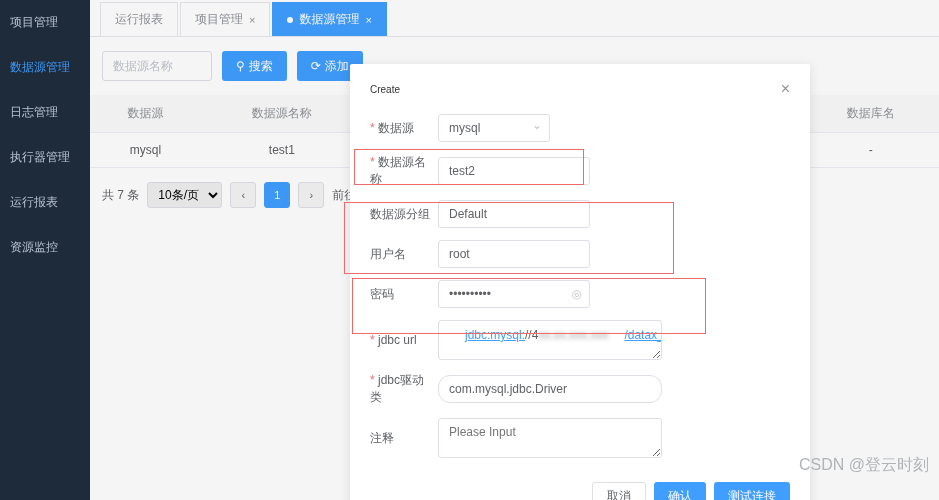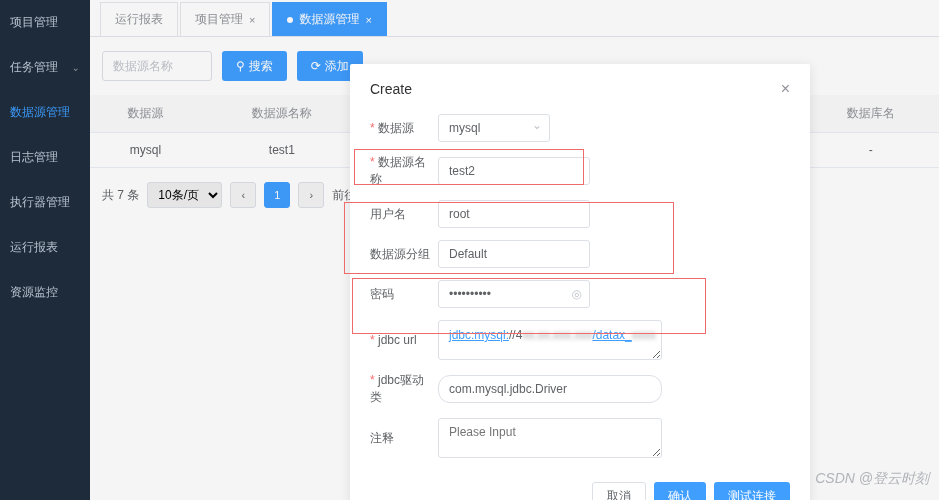"任务管理" div.side-item { html: <div> <span>任务管理</span> <span>⌄</span> </div> -> none }
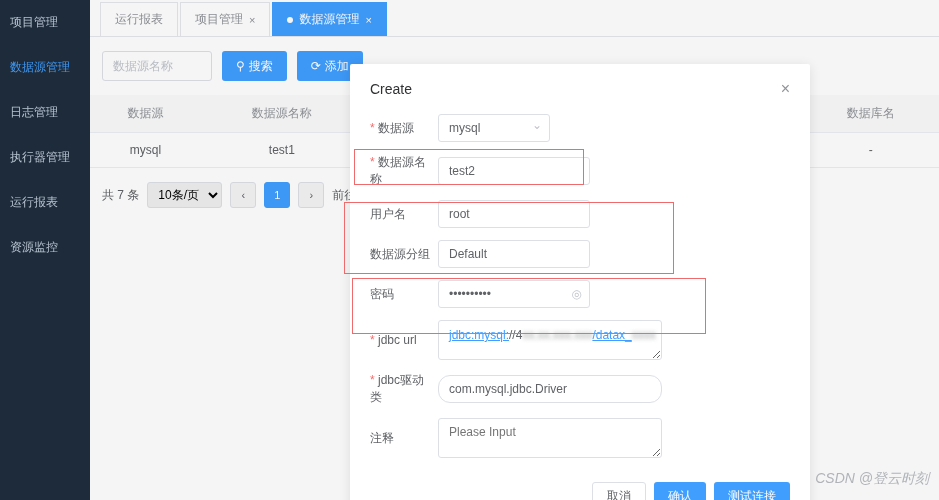"Create" .modal-title { font-size: 14px -> 10px }
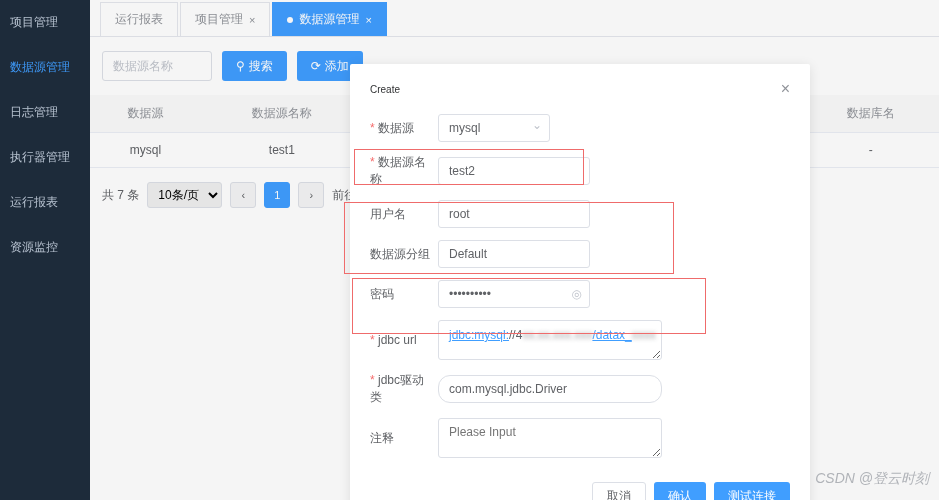"用户名" div.form-row { order: before "数据源分组" -> after "数据源分组" }
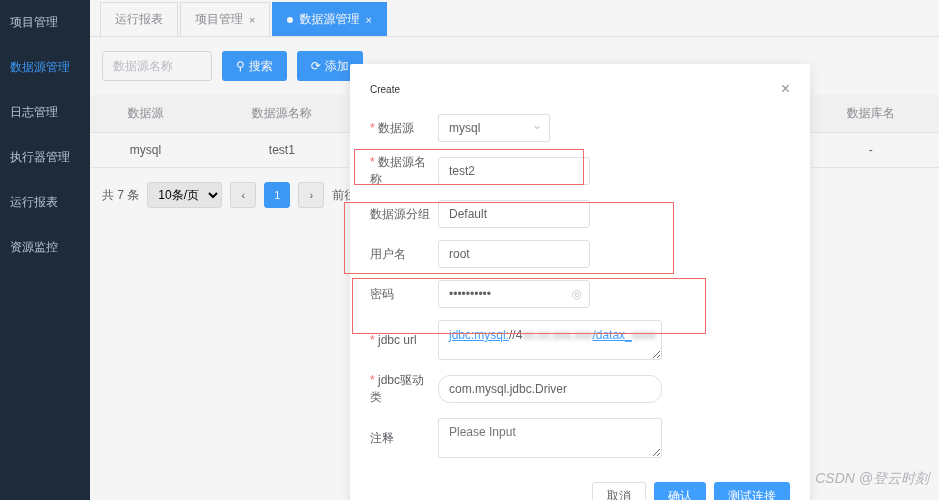"jdbc:mysql:" .jdbc-val .link { margin-left: none -> 16px }
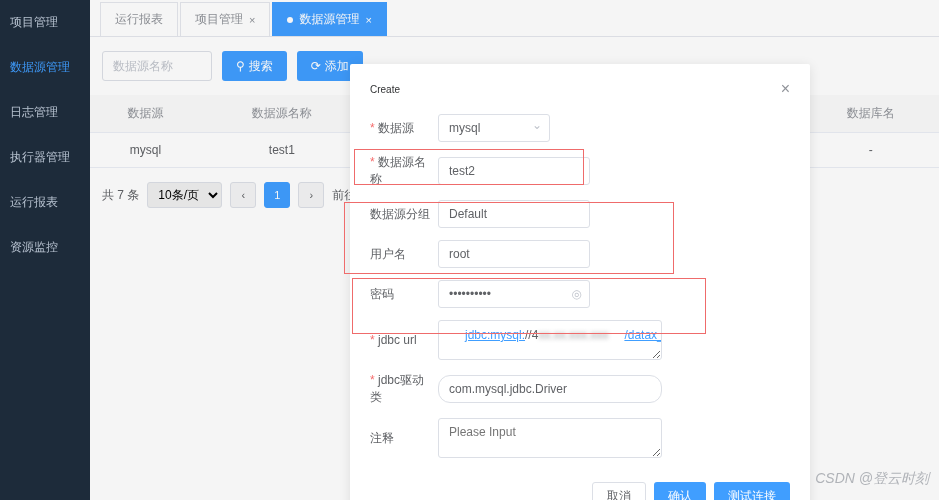"CSDN @登云时刻" .watermark { bottom: 12px -> 24px; font-size: 14px -> 16px; font-style: italic -> none }
